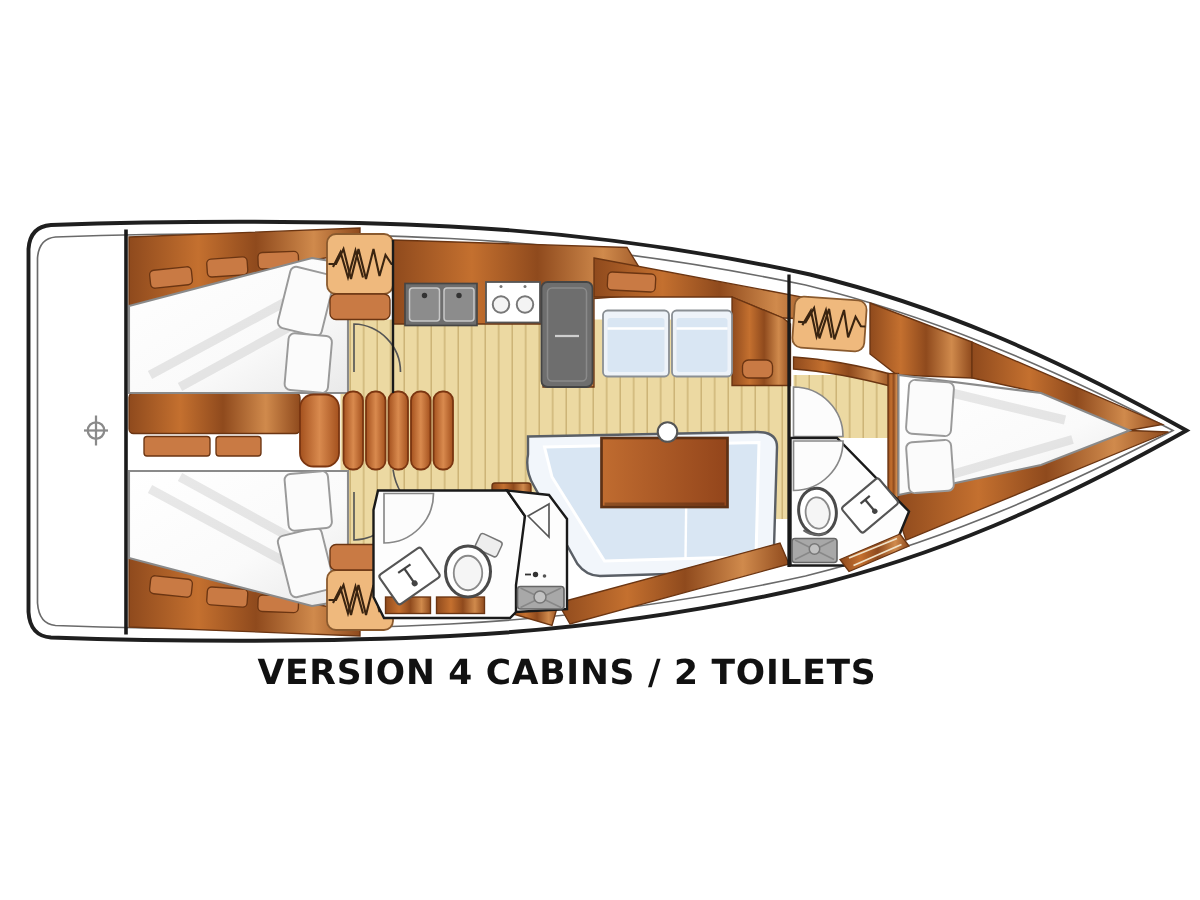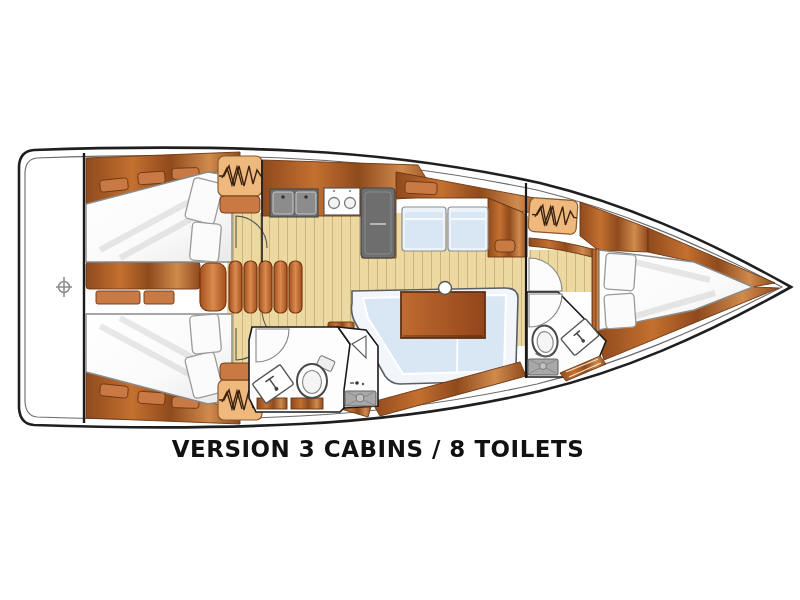"VERSION 3 CABINS / 8" div { text: 3 CABINS / 8 -> 4 CABINS / 2 }
